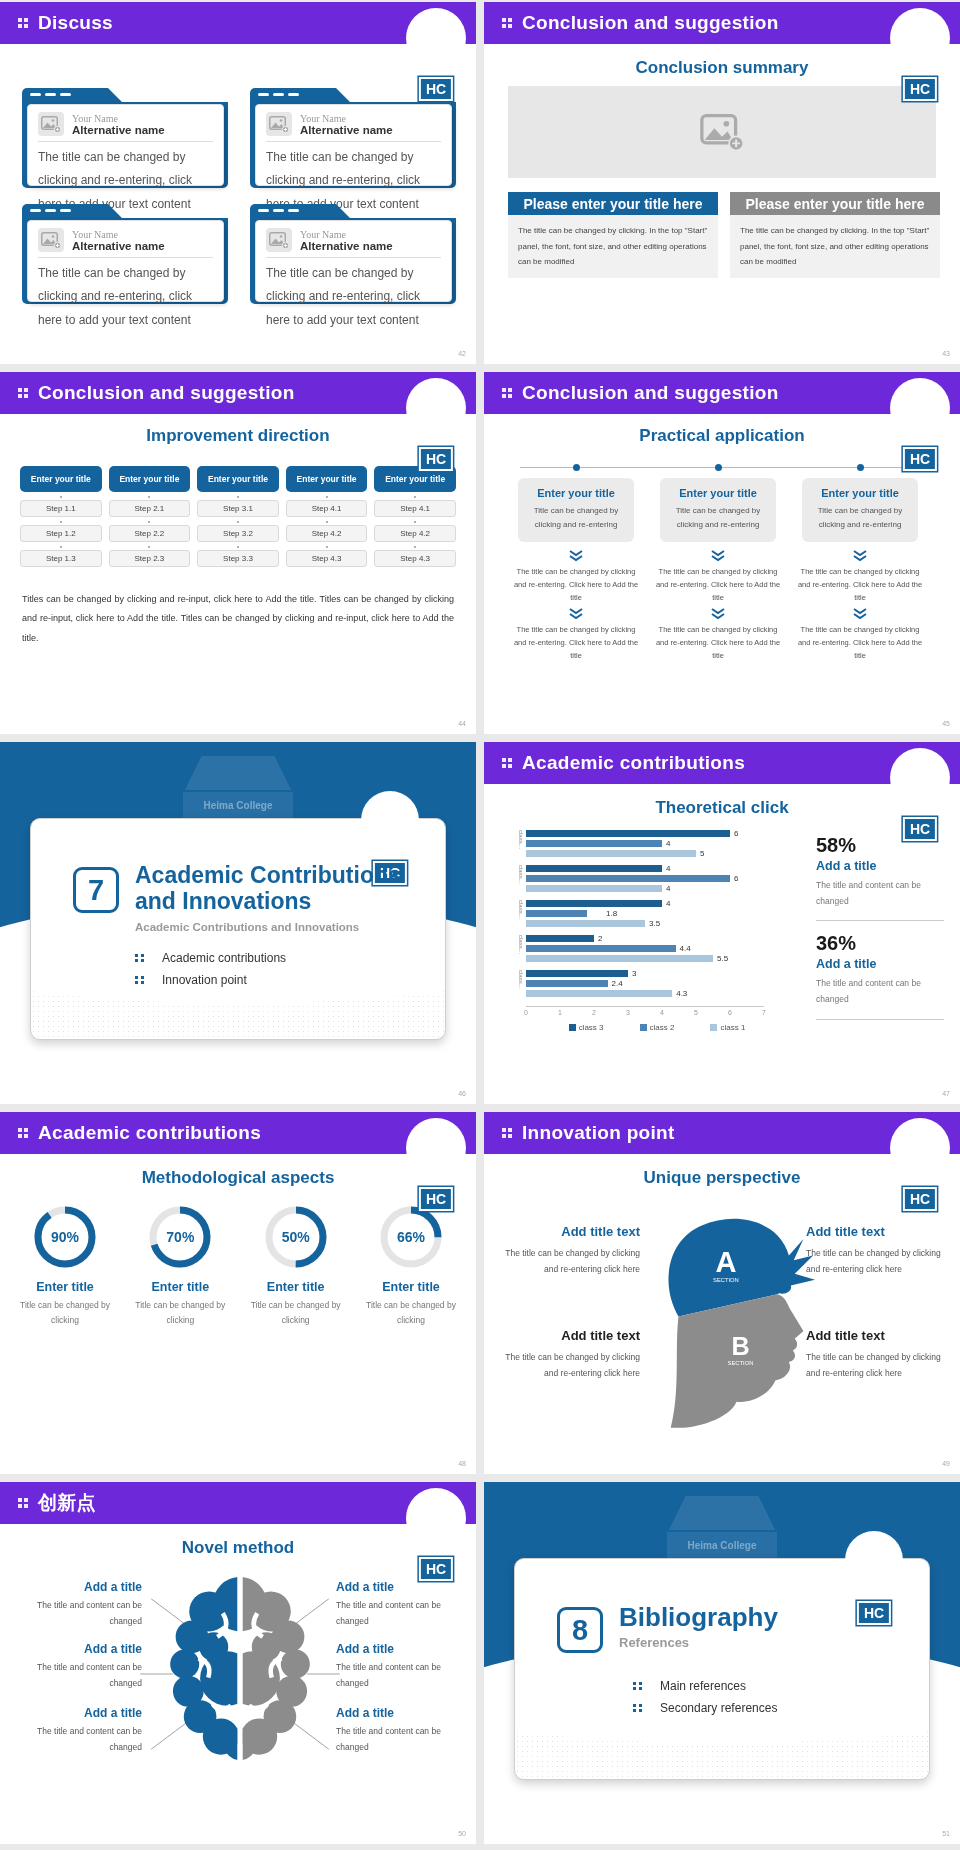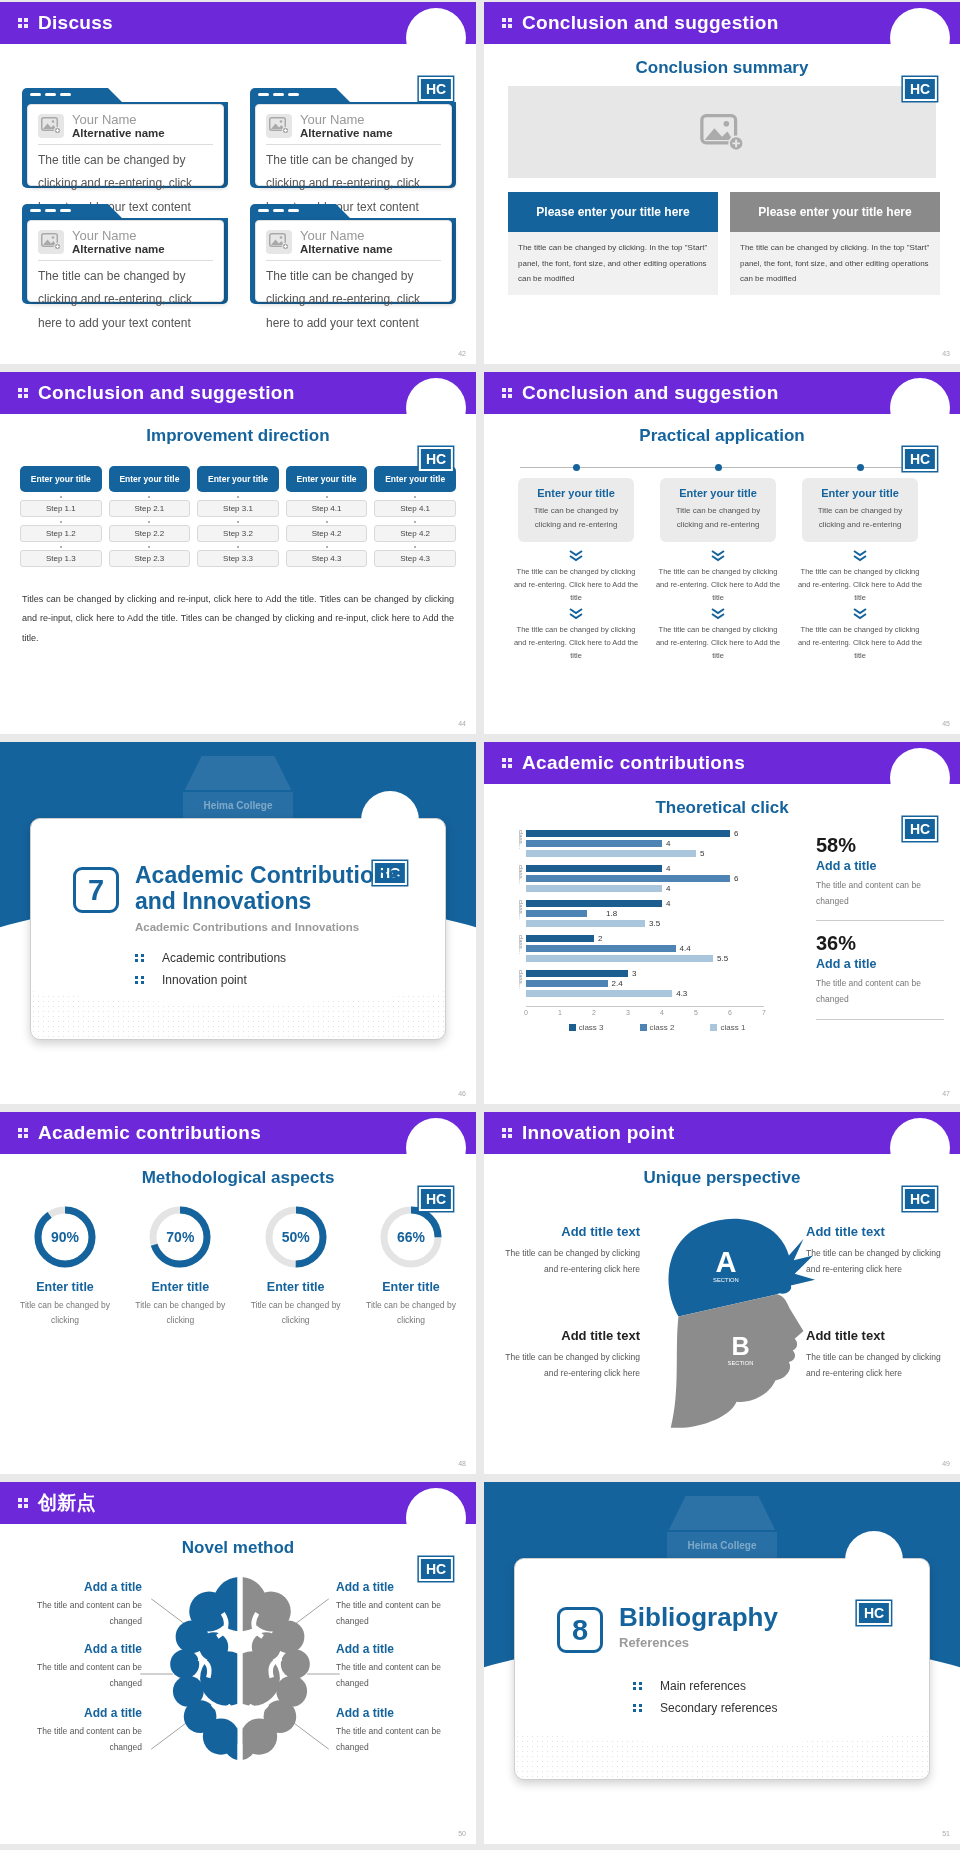"Your Name" .fname { font-family: none -> Liberation Serif, serif; font-size: 13px -> 10px }
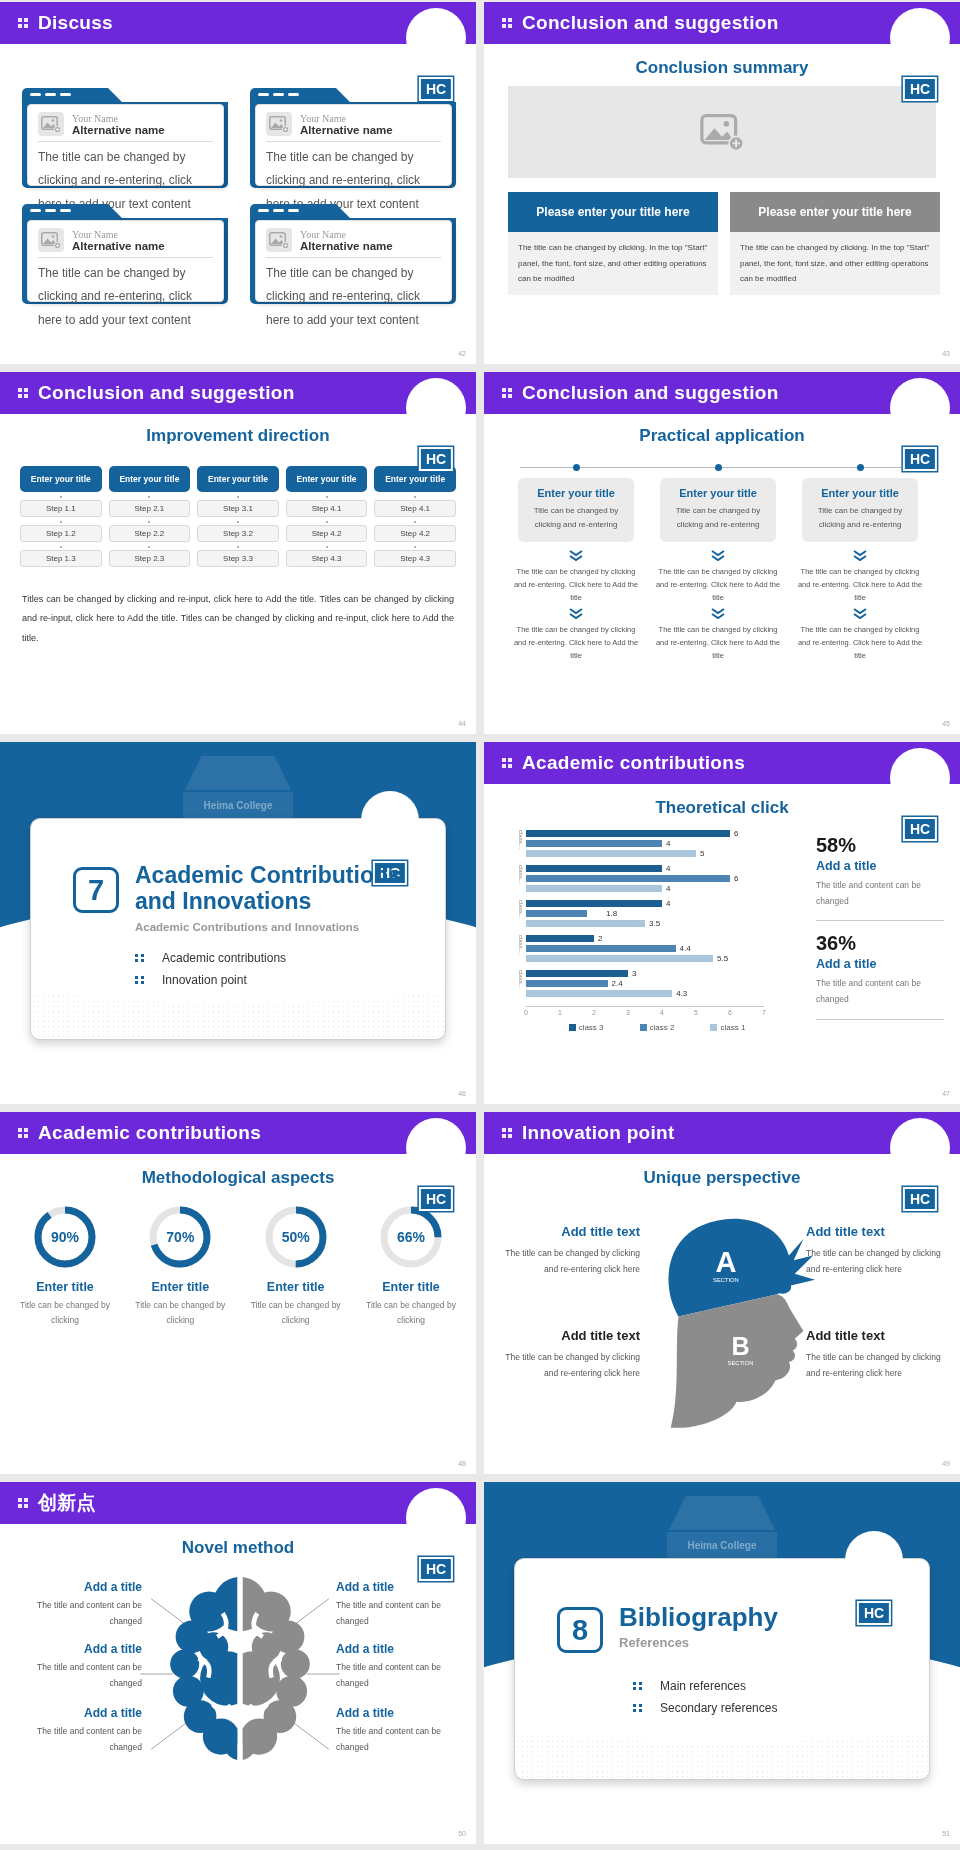"Please enter your title here" .phead { font-size: 12px -> 14px; height: 40px -> 23px }
